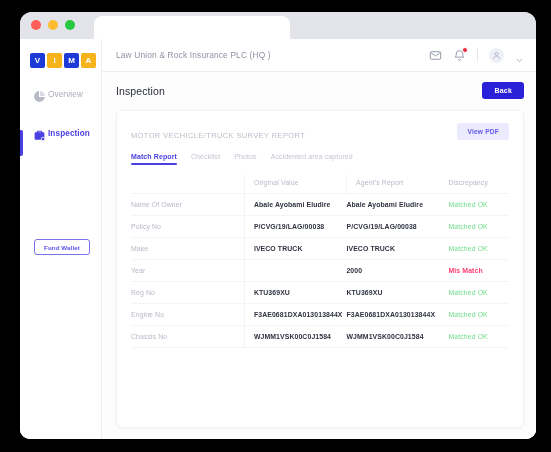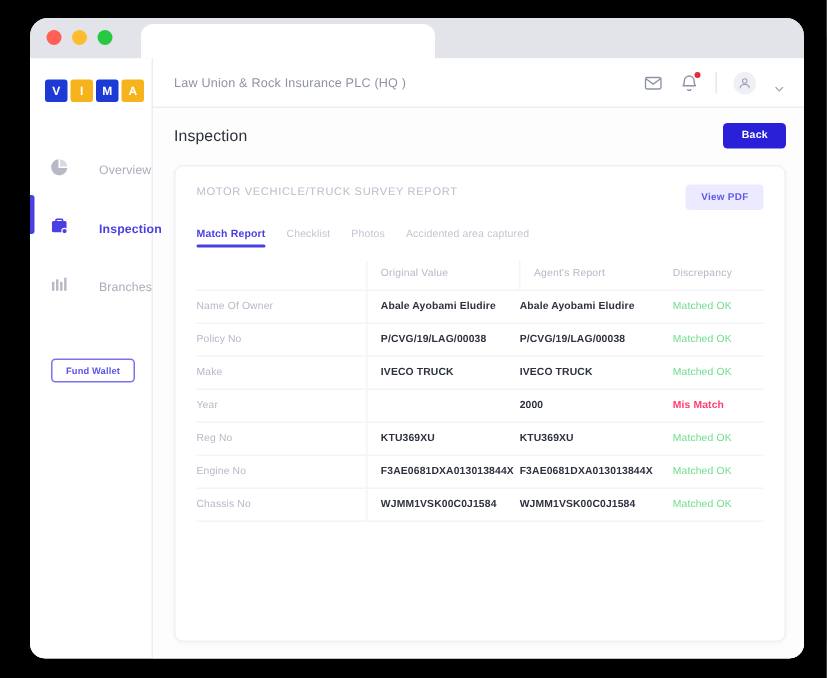"Overview" .nav-item { align-items: flex-end -> flex-start; gap: 20px -> 2px }
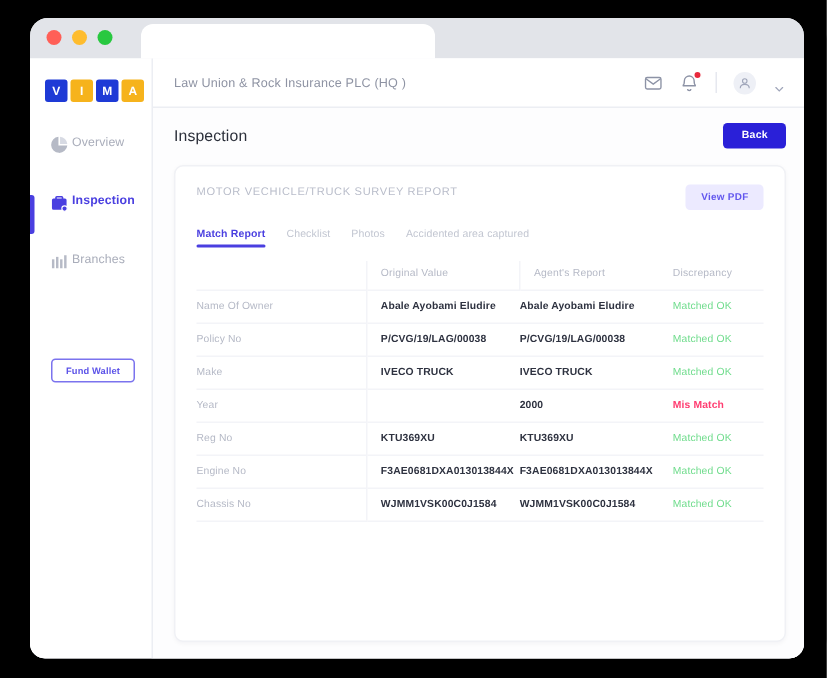"MOTOR VECHICLE/TRUCK SURVEY REPORT" .card-head { align-items: flex-start -> flex-end }
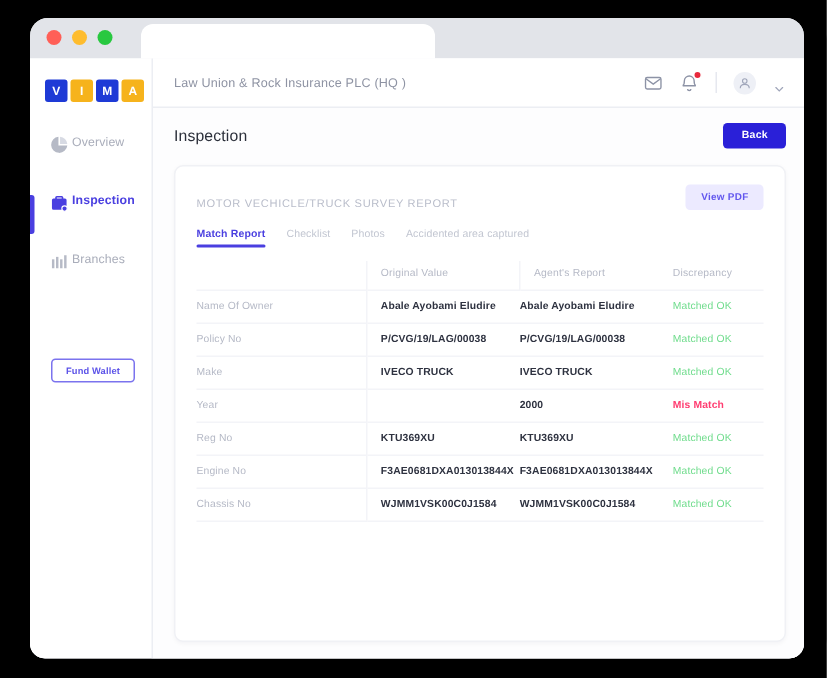"Branches" div.nav-item { html: <div> <span> <svg> <rect></rect> <rect></rect> <rect></rect> <rect></rect> </svg> </span> <span>Branches</span> </div> -> none }
